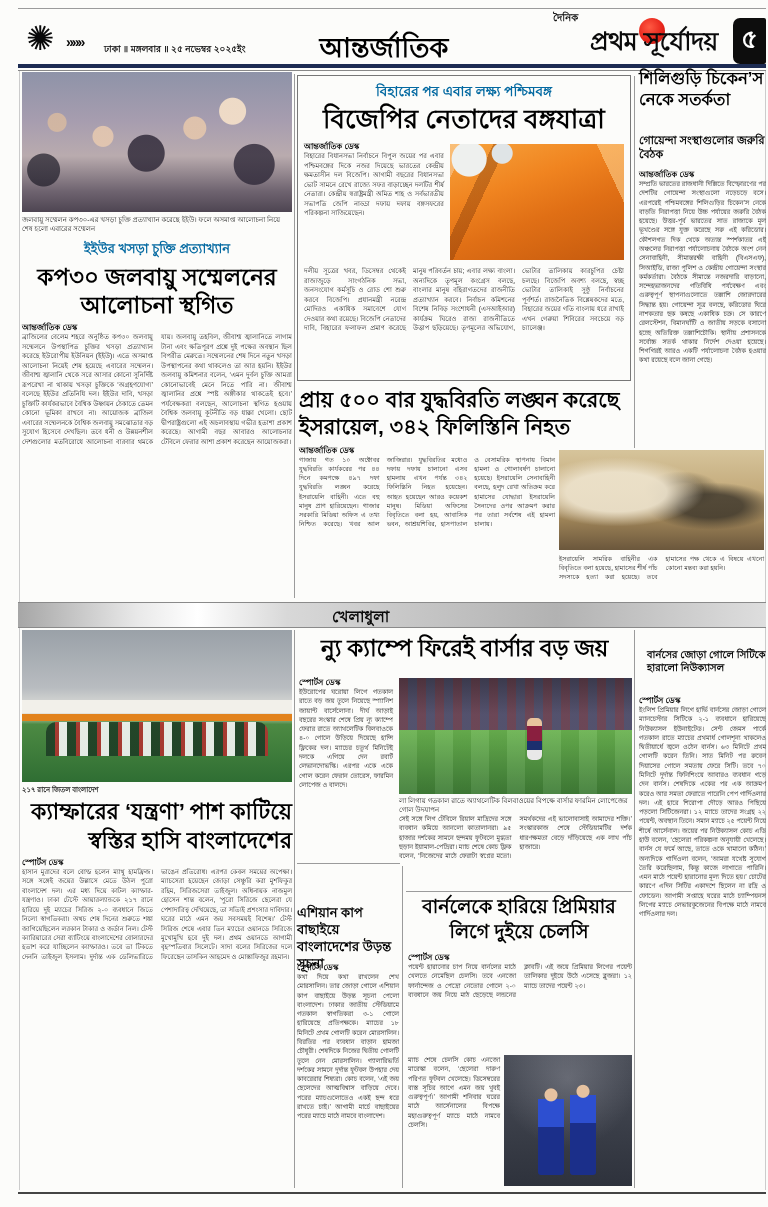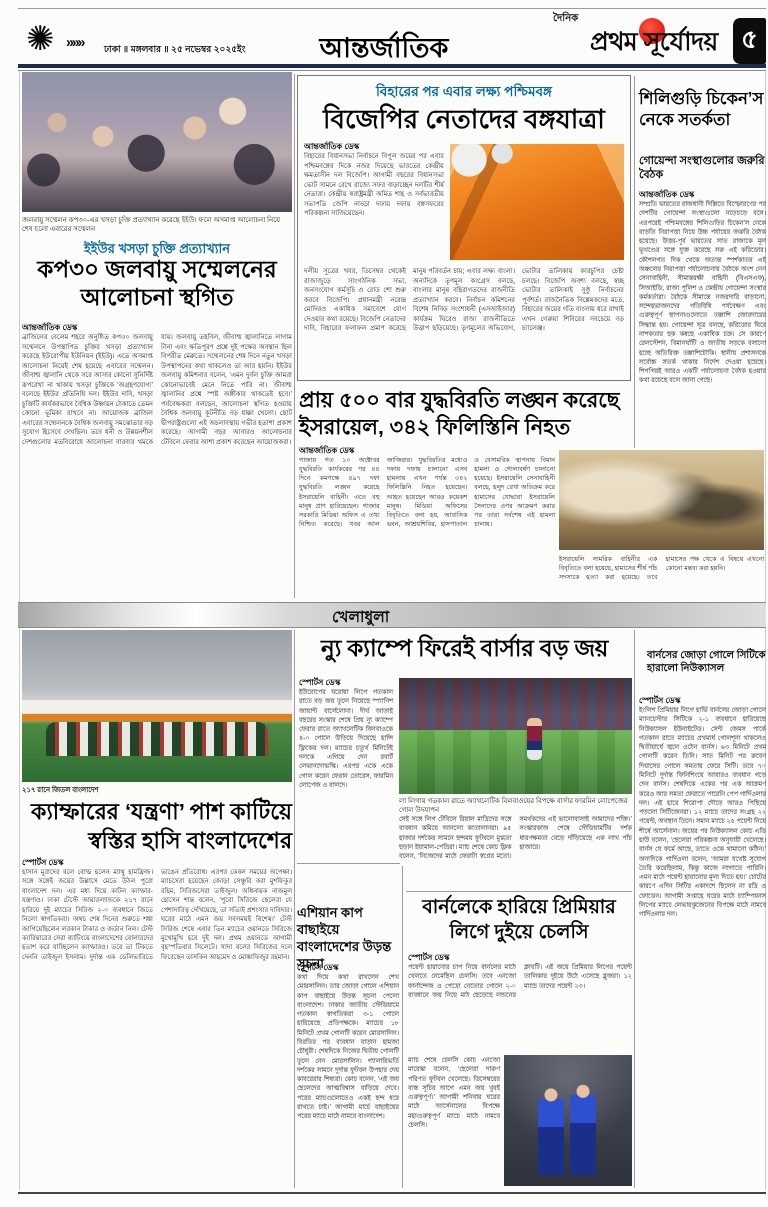"শিলিগুড়ি চিকেন’স নেকে সতর্কতা" div.abs { top: 88px -> 68px }
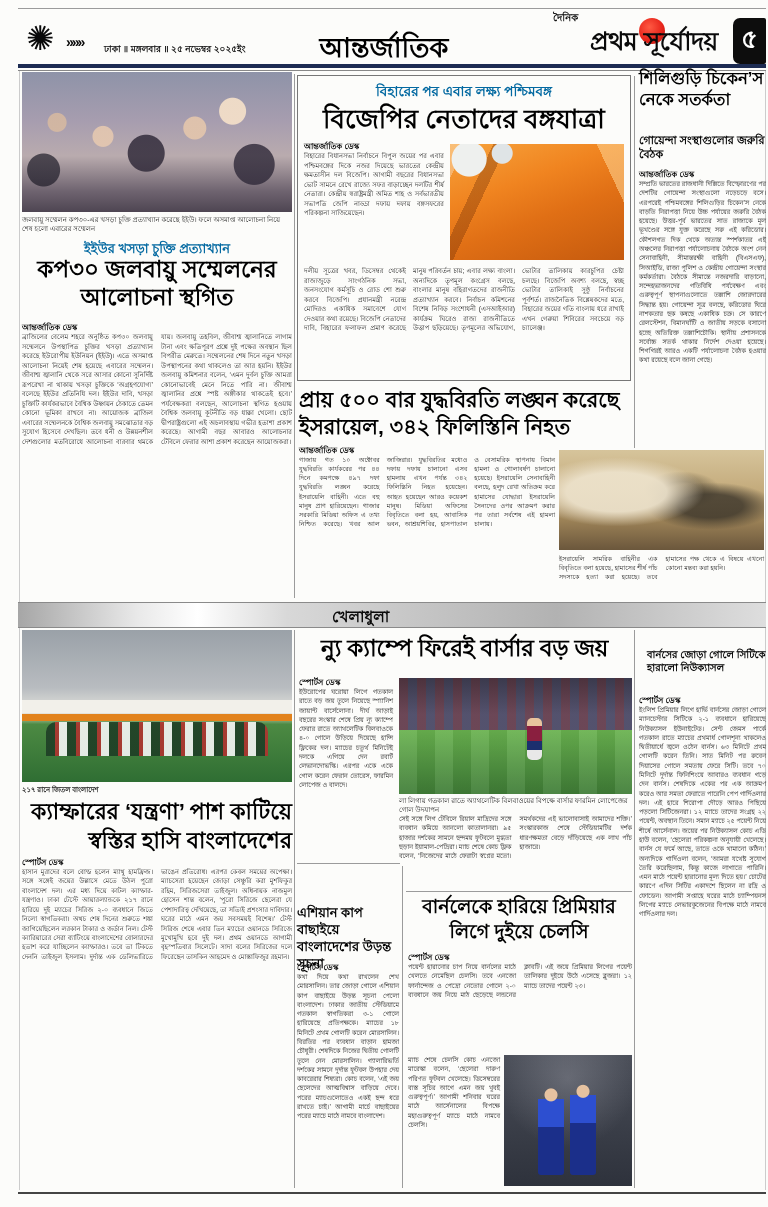"কপ৩০ জলবায়ু সম্মেলনের আলোচনা স্থগিত" div.abs { top: 183px -> 191px }
